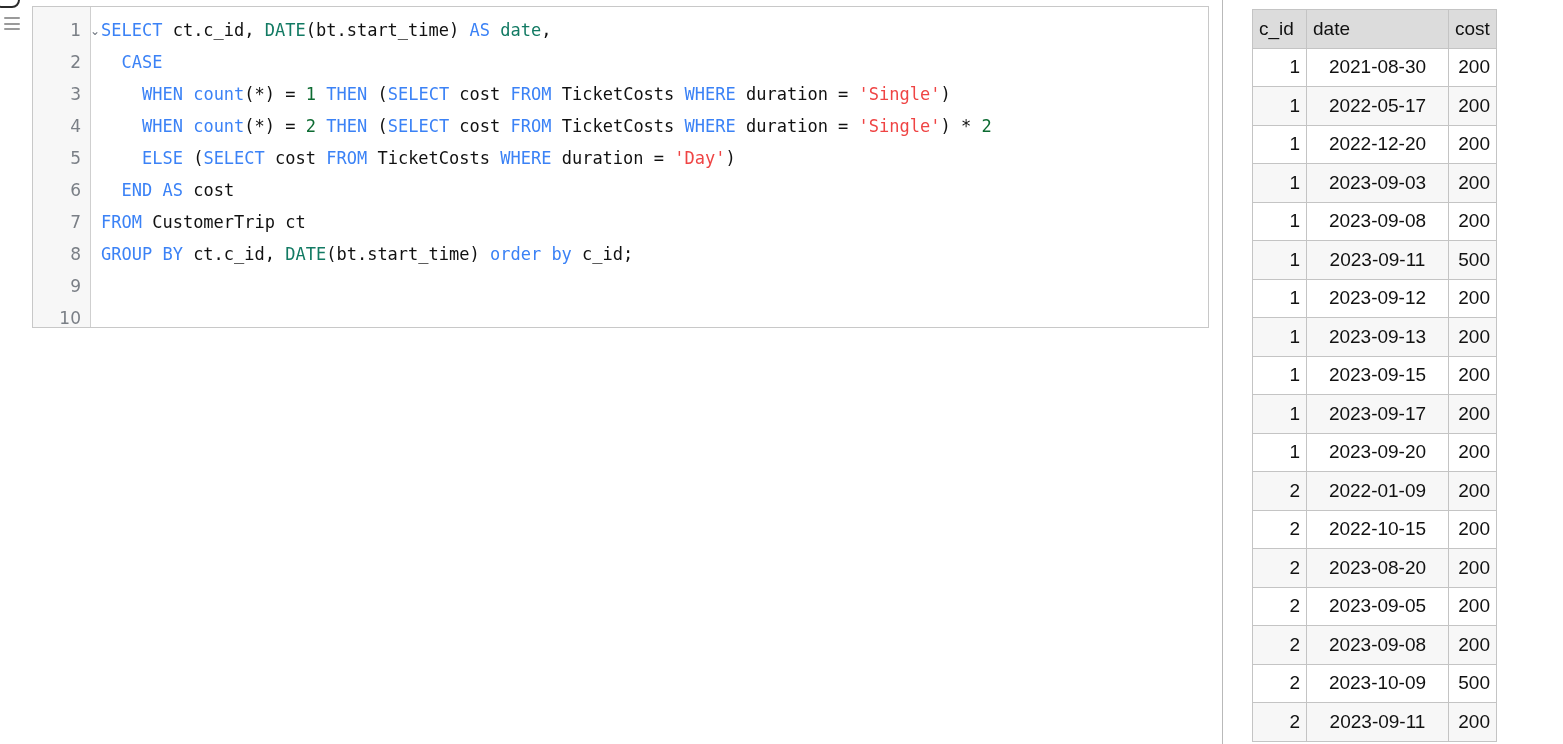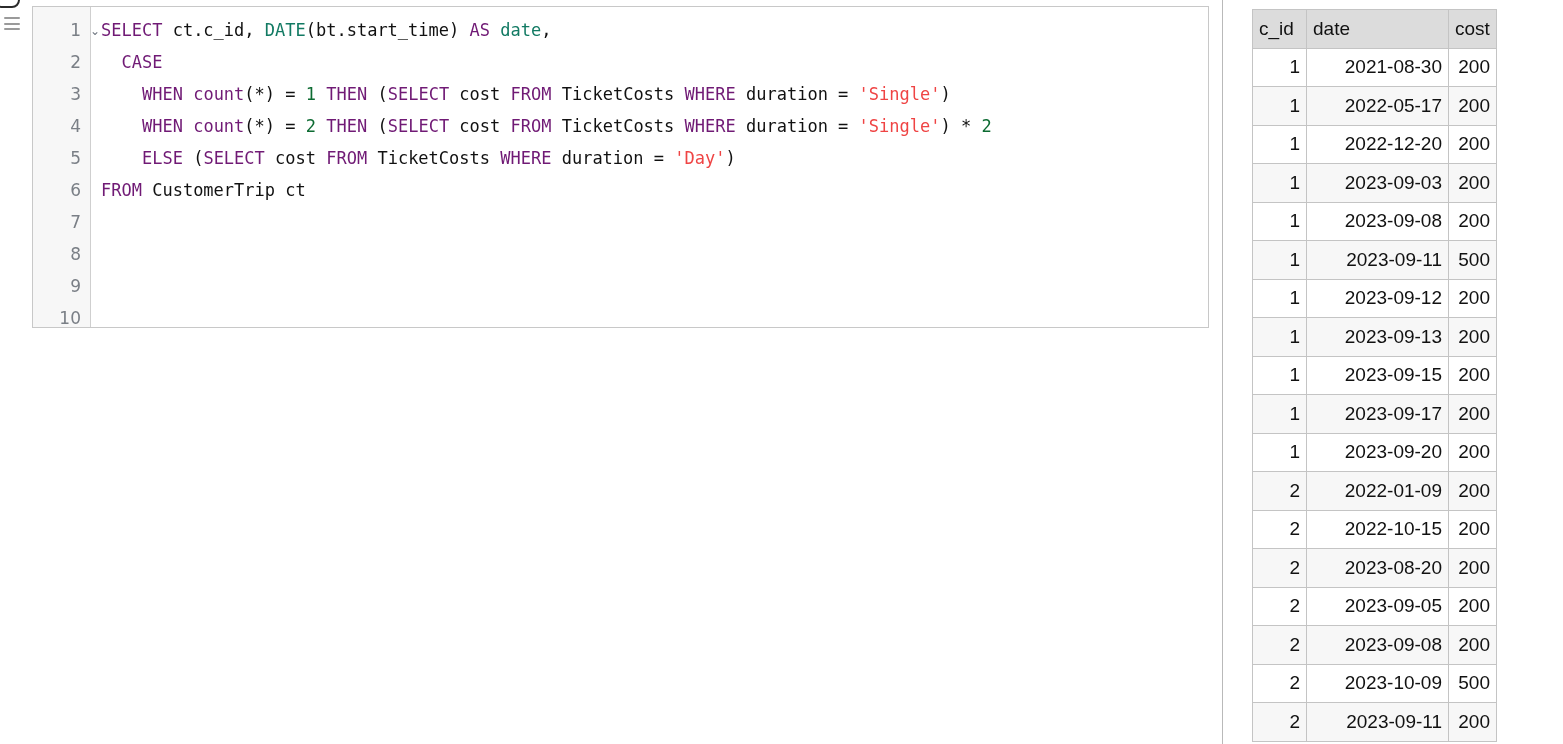"SELECT" .kw { color: #701a75 -> #3b82f6 }
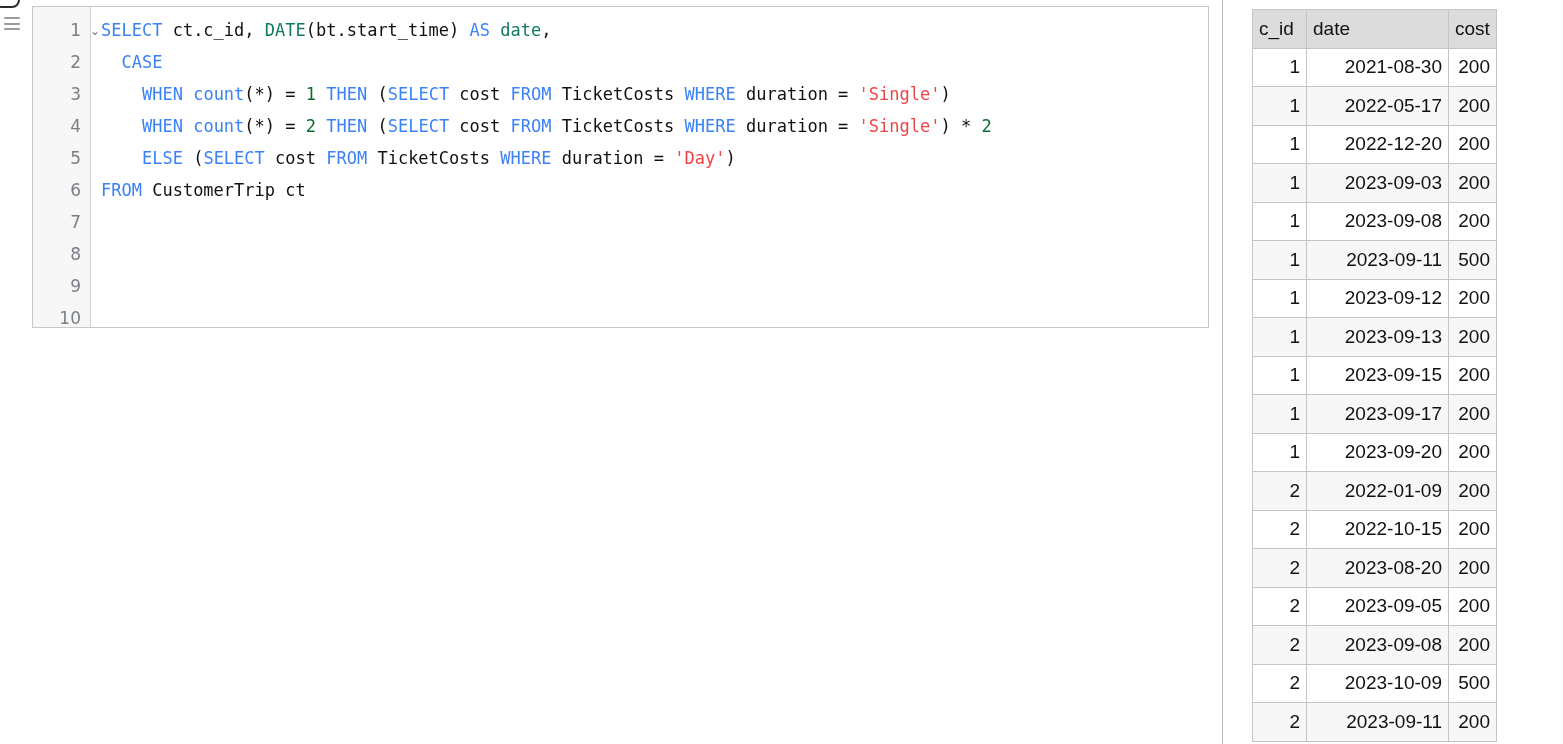"2021-08-30" td.date { text-align: right -> center }
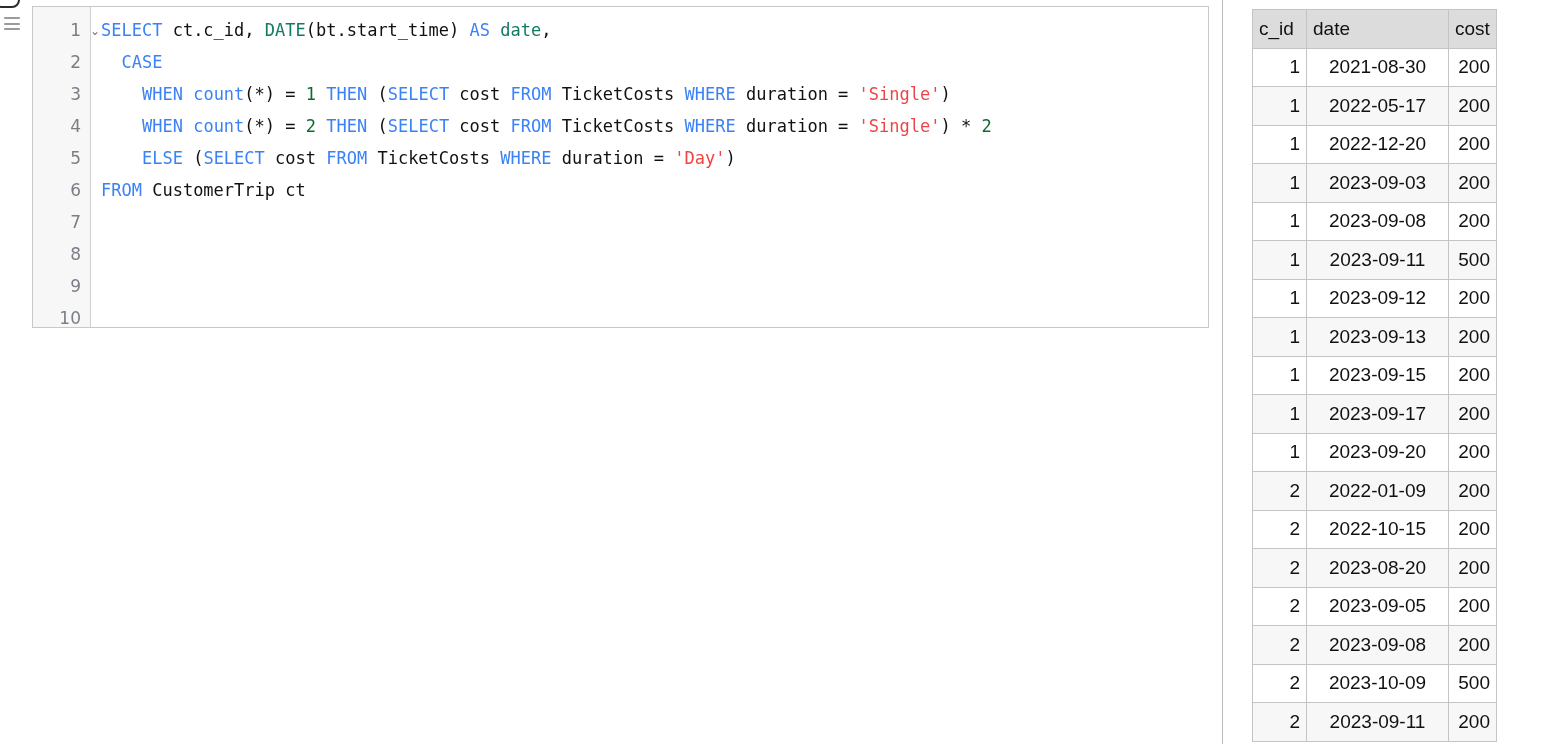"END AS cost" div.code-line { html: none -> <div><span> </span><span>END</span><span> </span><span>AS</span><span> cost</span></div> }
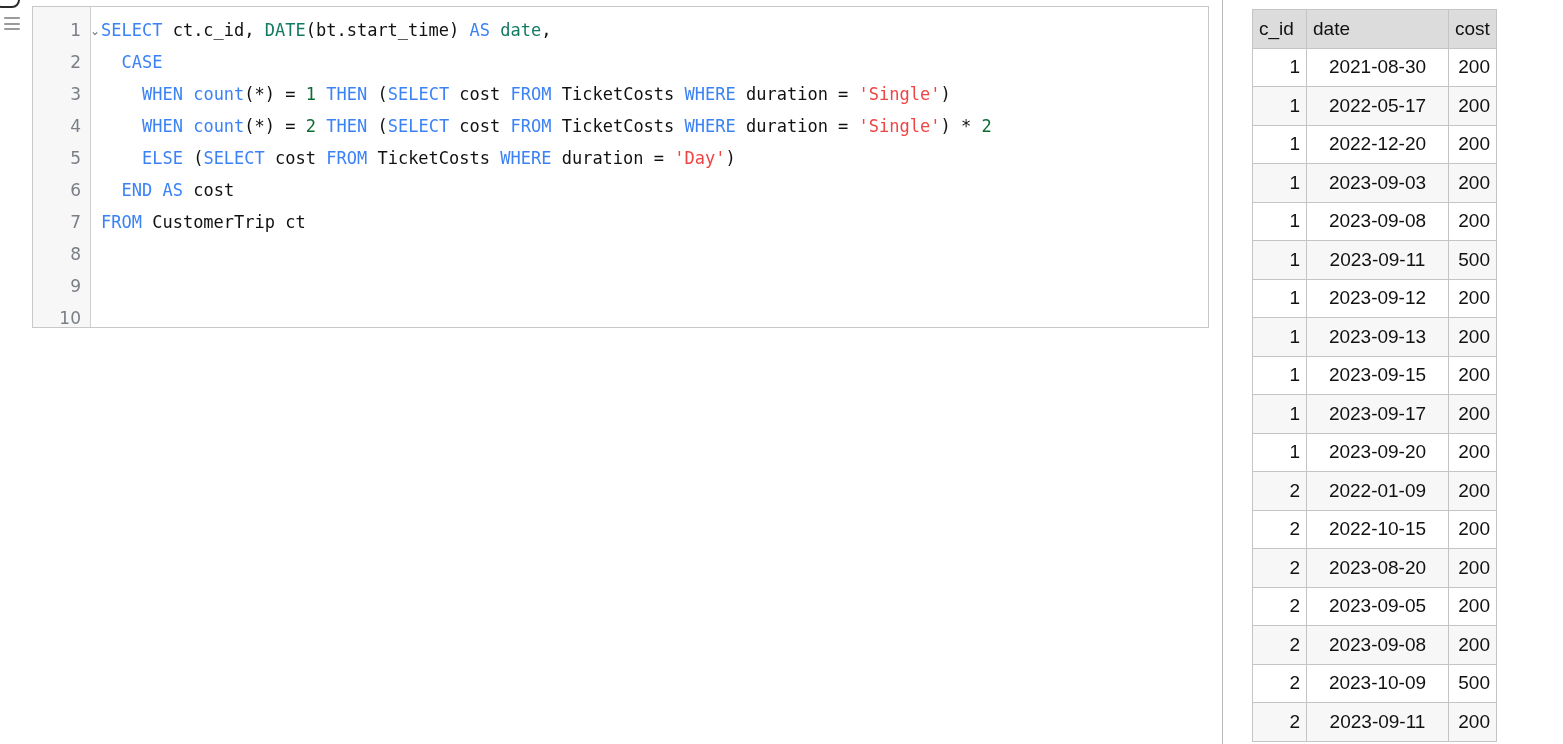"GROUP BY ct.c_id, DATE(bt.start_time)" div.code-line { html: none -> <div><span>GROUP BY</span><span> ct.c_id, </span><span>DATE</span><span>(bt.start_time) </span><span>order by</span><span> c_id;</span></div> }
